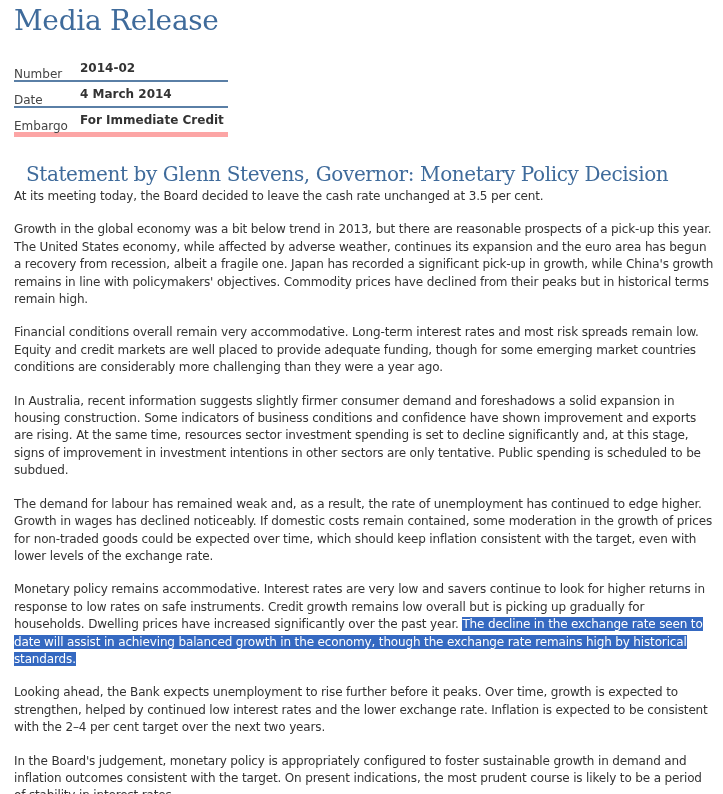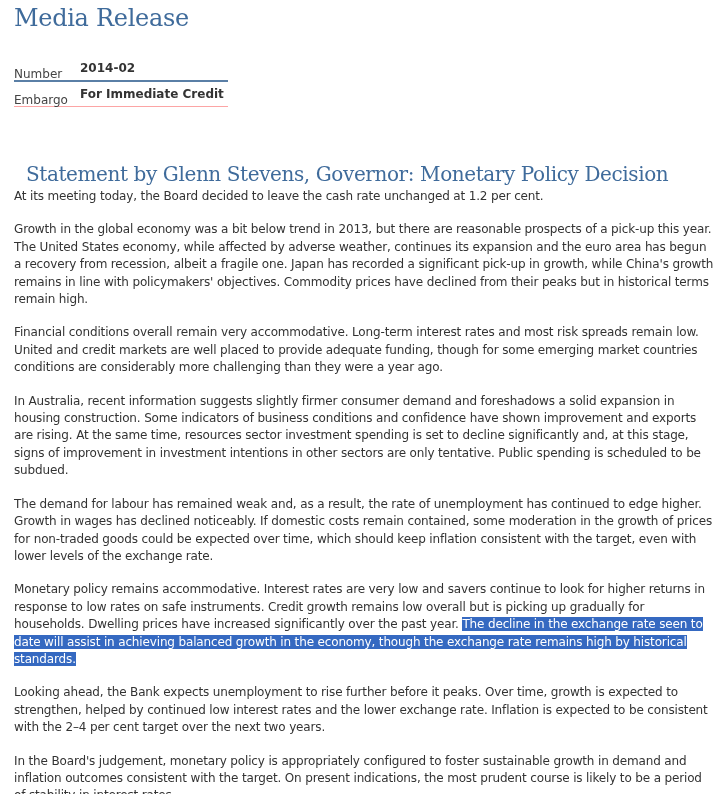"Media Release" .title { font-size: 24px -> 28px }
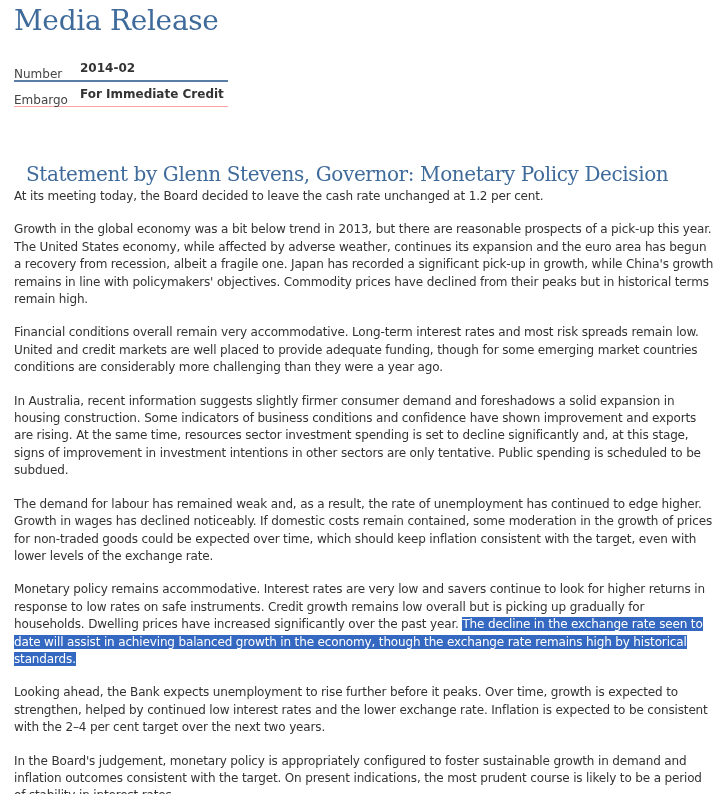"Date" div.meta-row { html: none -> <div> <span>Date</span> <span>4 March 2014</span> </div> }
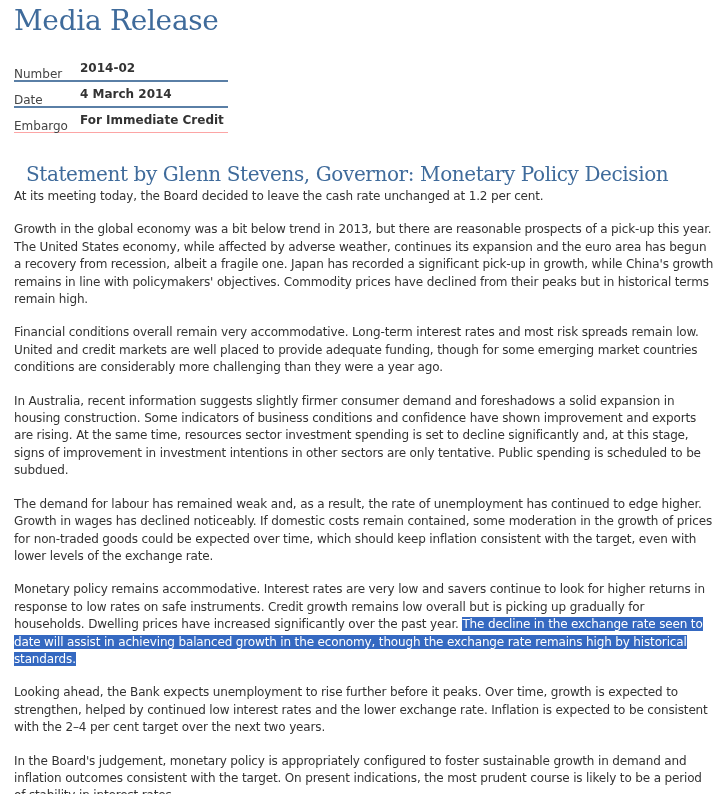"Embargo" .meta-row:last-child { border-bottom: 1px solid #fca5a5 -> 5px solid #fca5a5 }
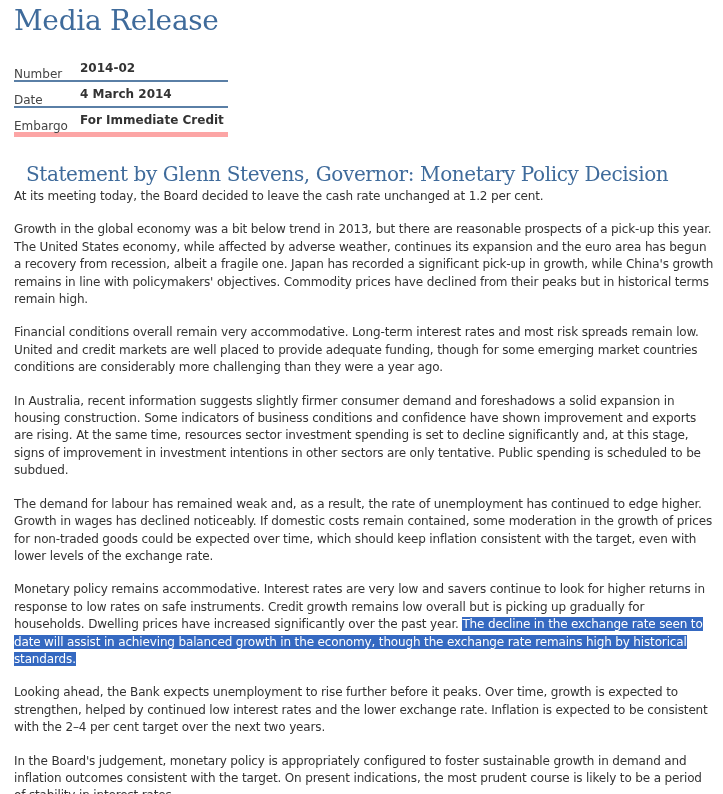"At its meeting today, the" p.para { text: 1.2 -> 3.5 }
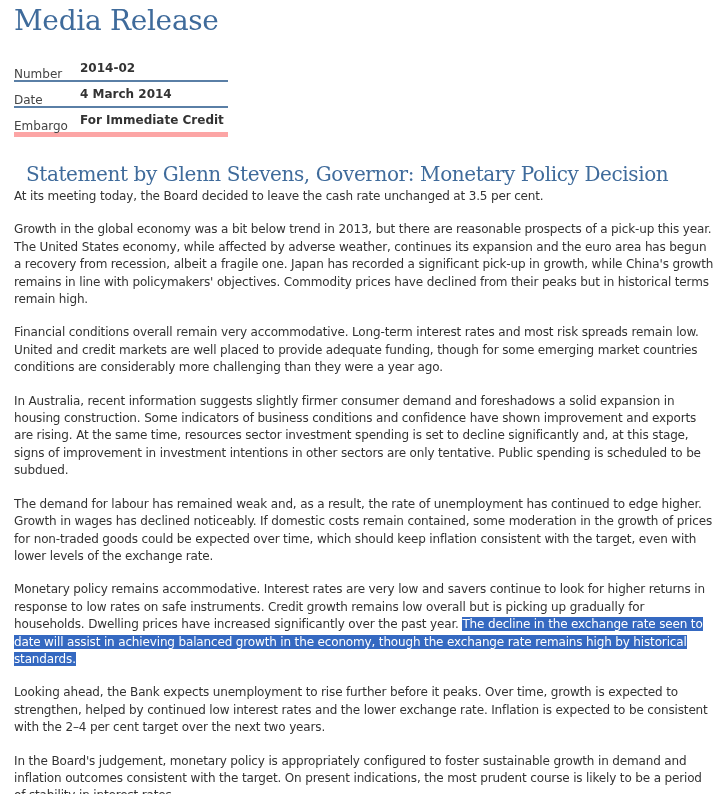"Financial conditions overall remain very" p.para { text: United -> Equity }
